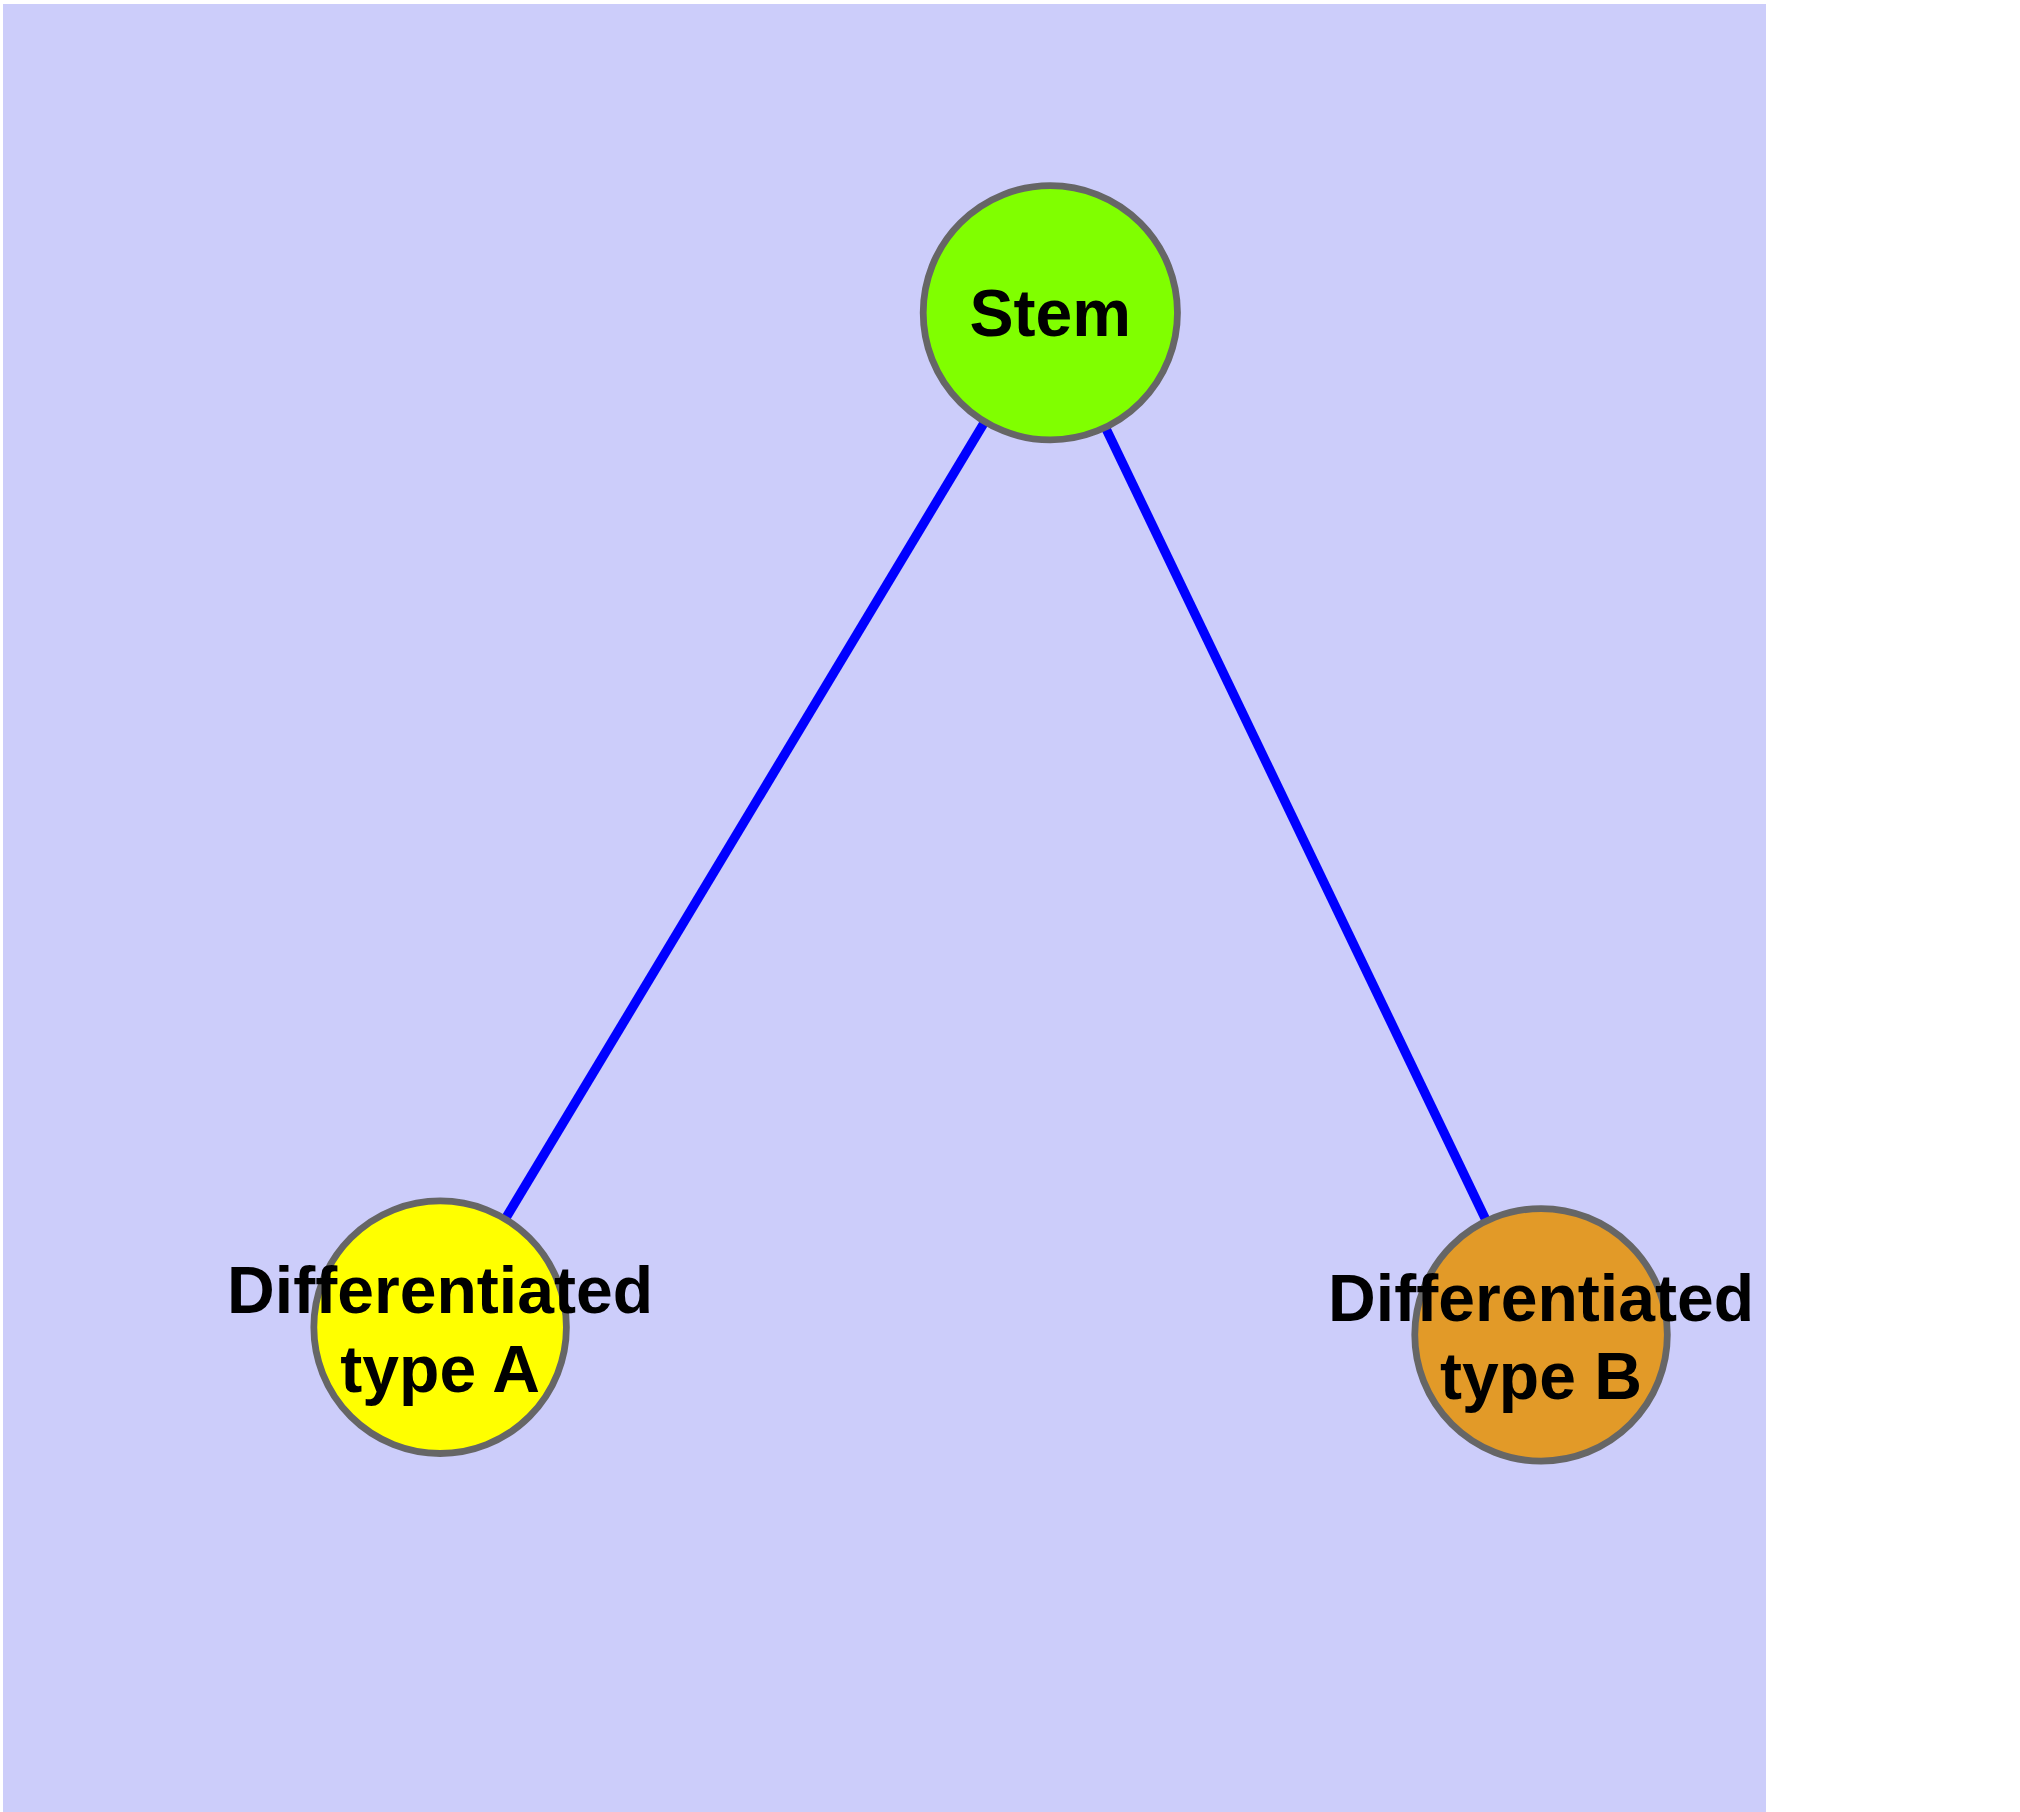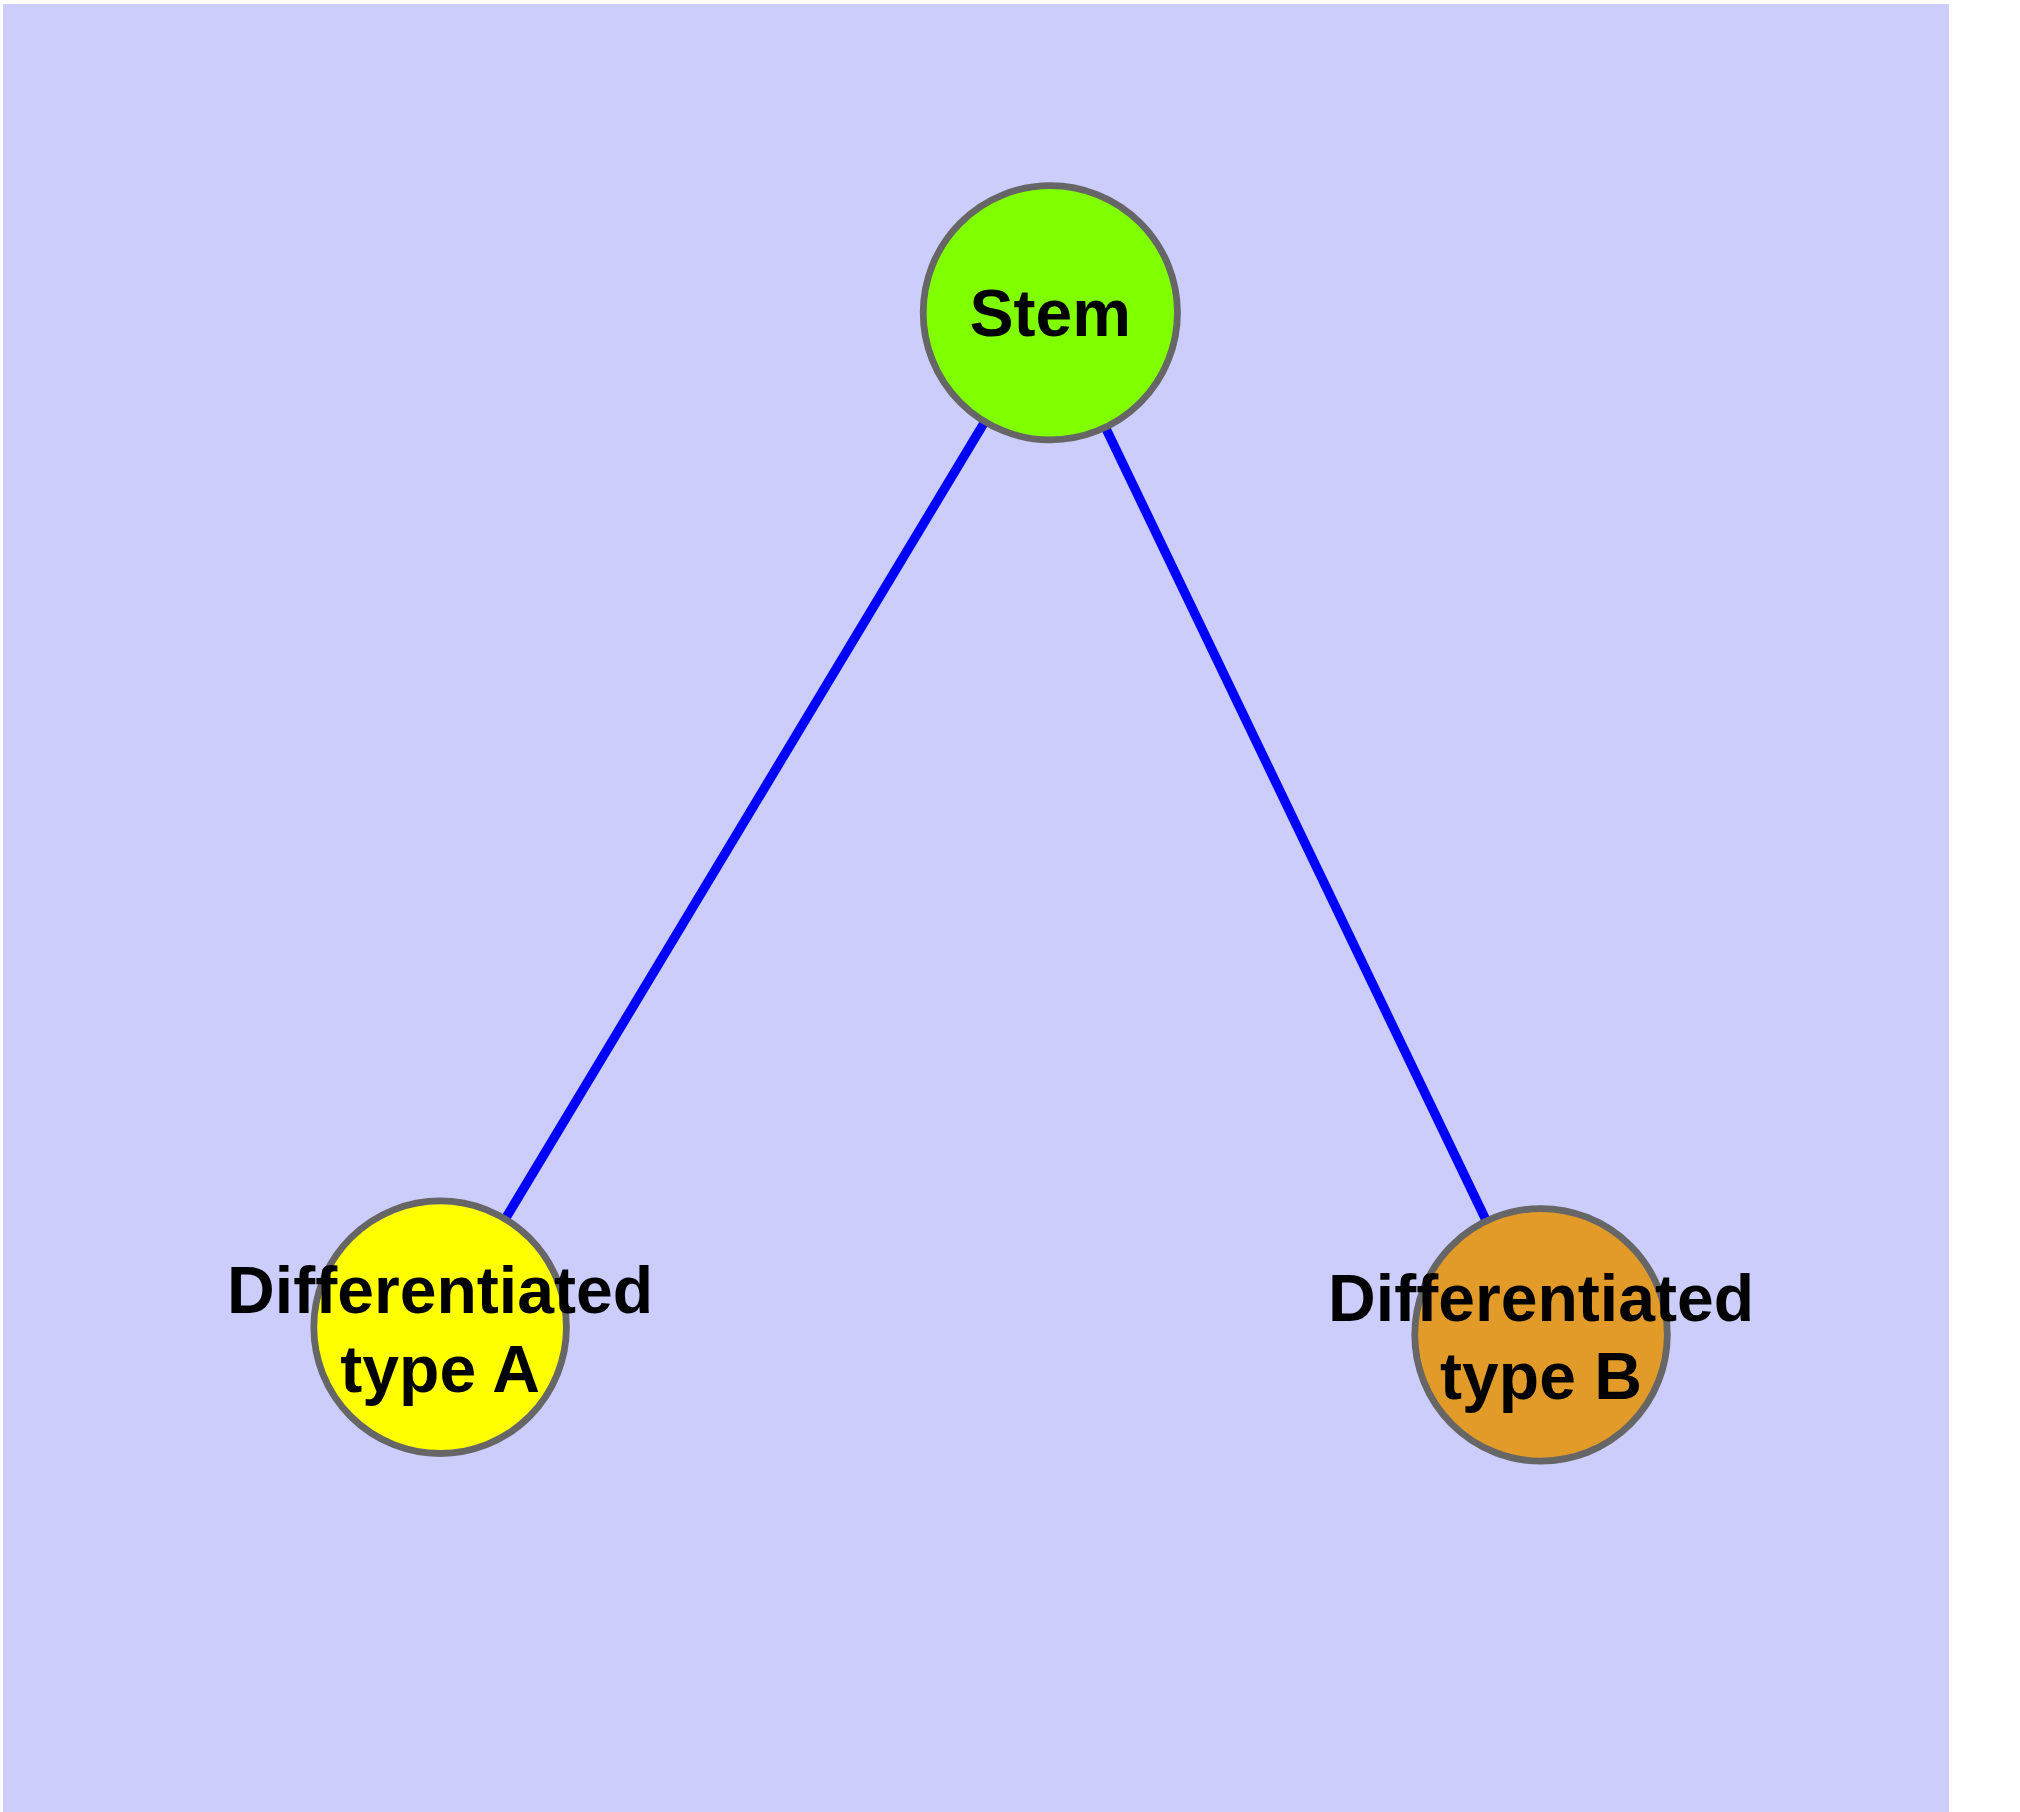"Stem" #canvas { width: 1949px -> 1766px }
